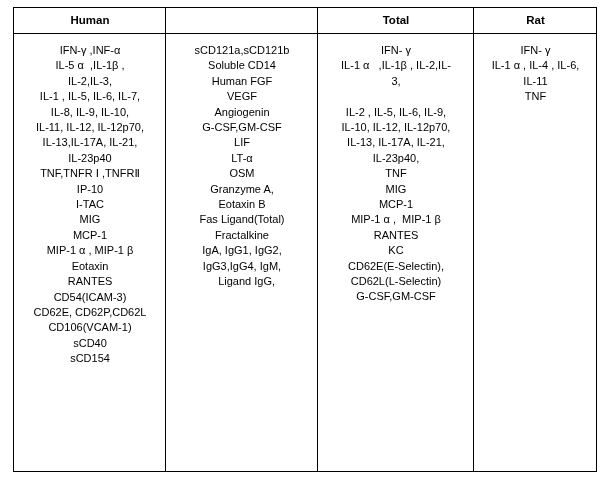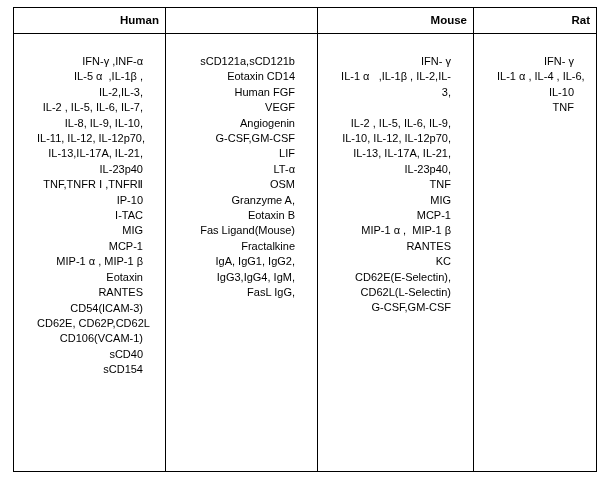"Human" table.analyte-table td, table.analyte-table th { text-align: right -> center }
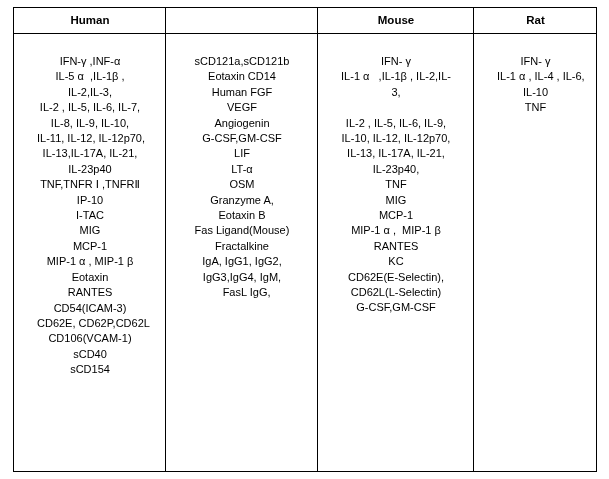"Mouse" th { text: Mouse -> Total }
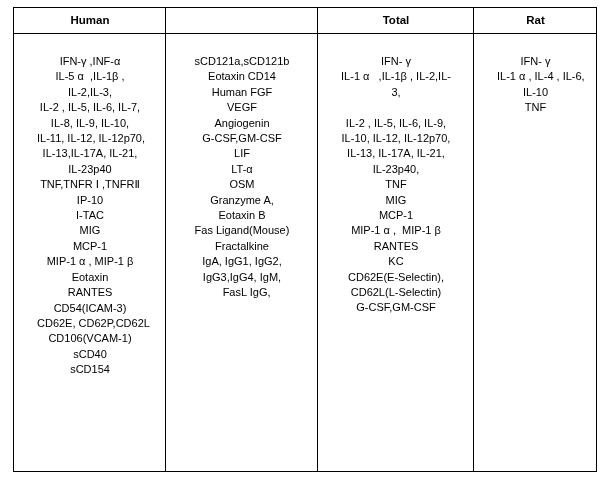"IFN-γ ,INF-α" .cell-list { margin: 16px -> 5px }
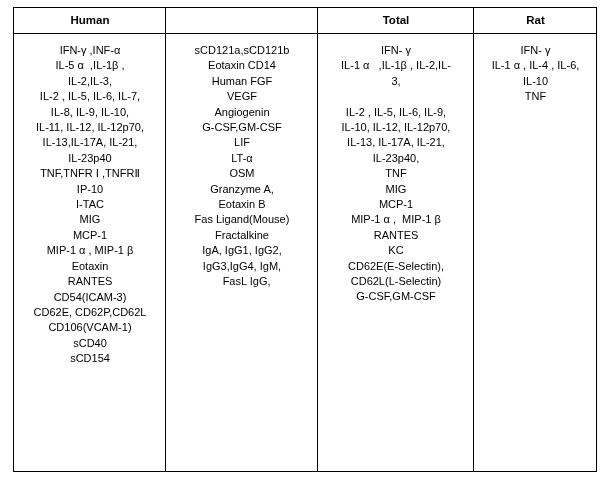"Eotaxin CD14" li { text: Eotaxin -> Soluble }
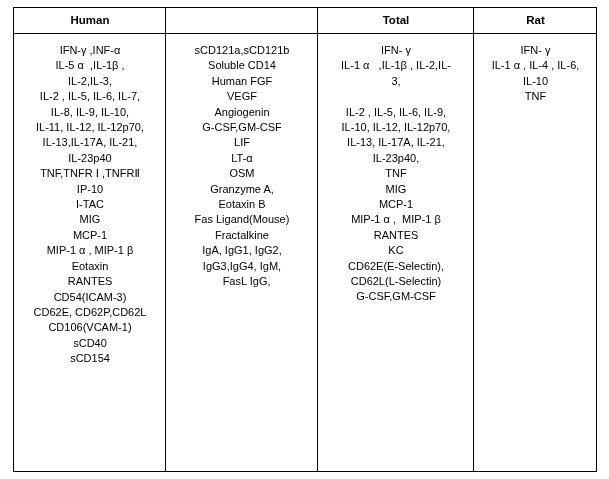"IL-10" li { text: IL-10 -> IL-11 }
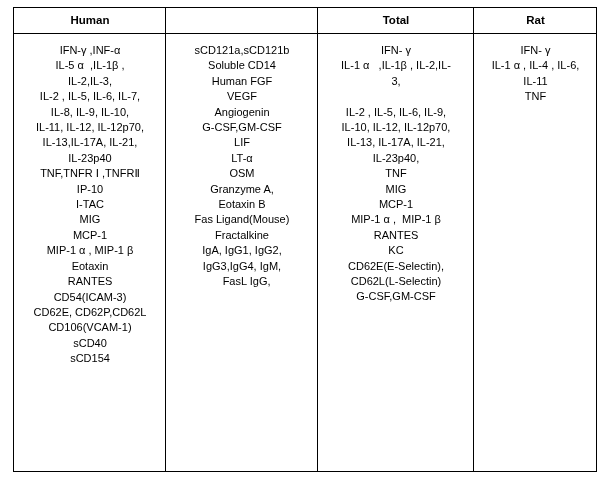"IL-2 , IL-5, IL-6, IL-7," li { text: IL-2 -> IL-1 }
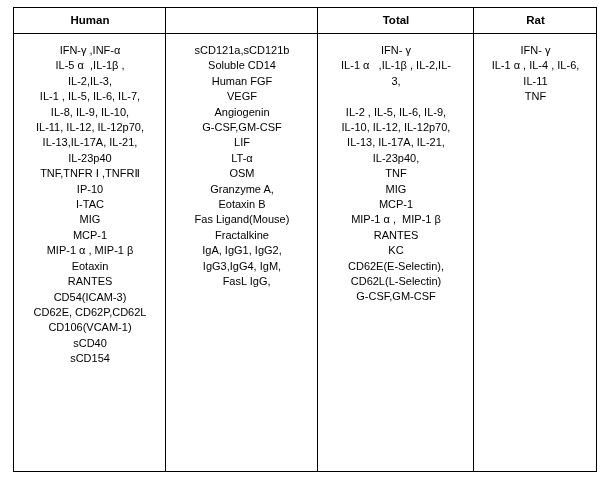"Fas Ligand(Mouse)" li { text: Mouse -> Total }
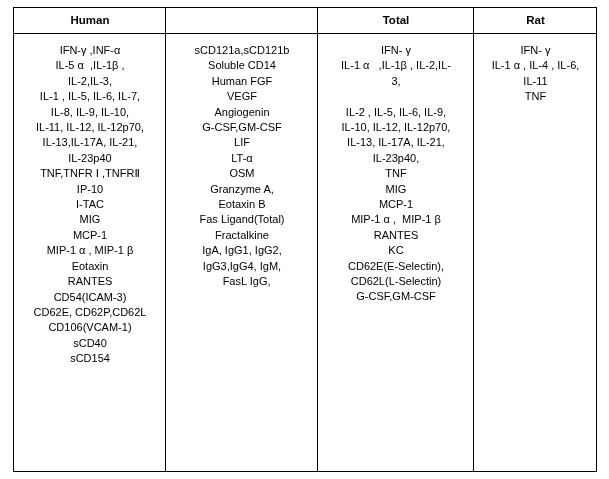"FasL IgG," li { text: FasL -> Ligand }
